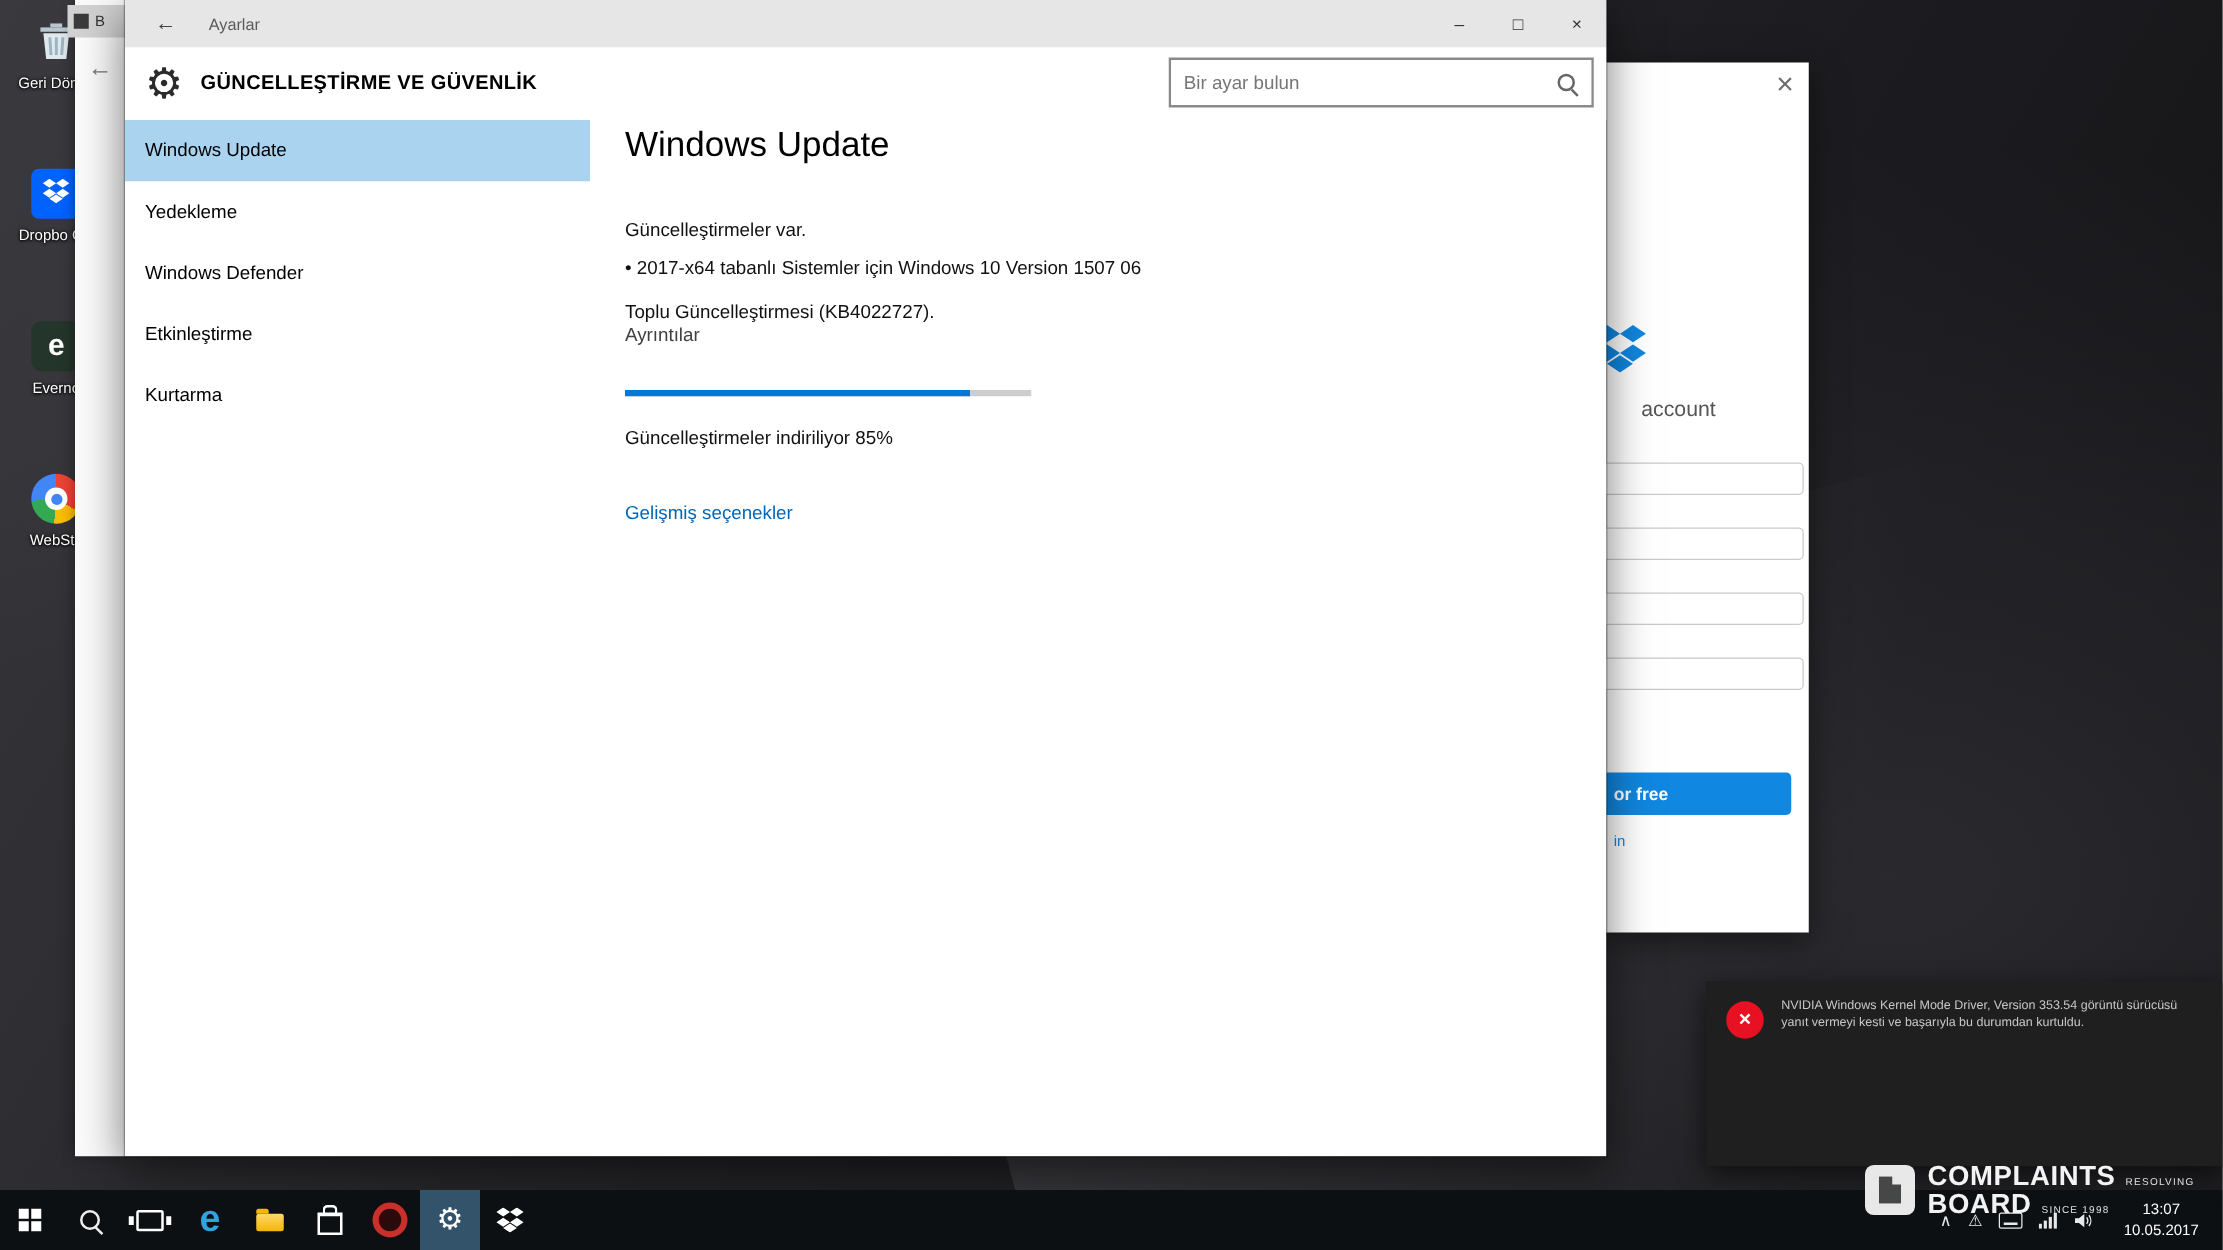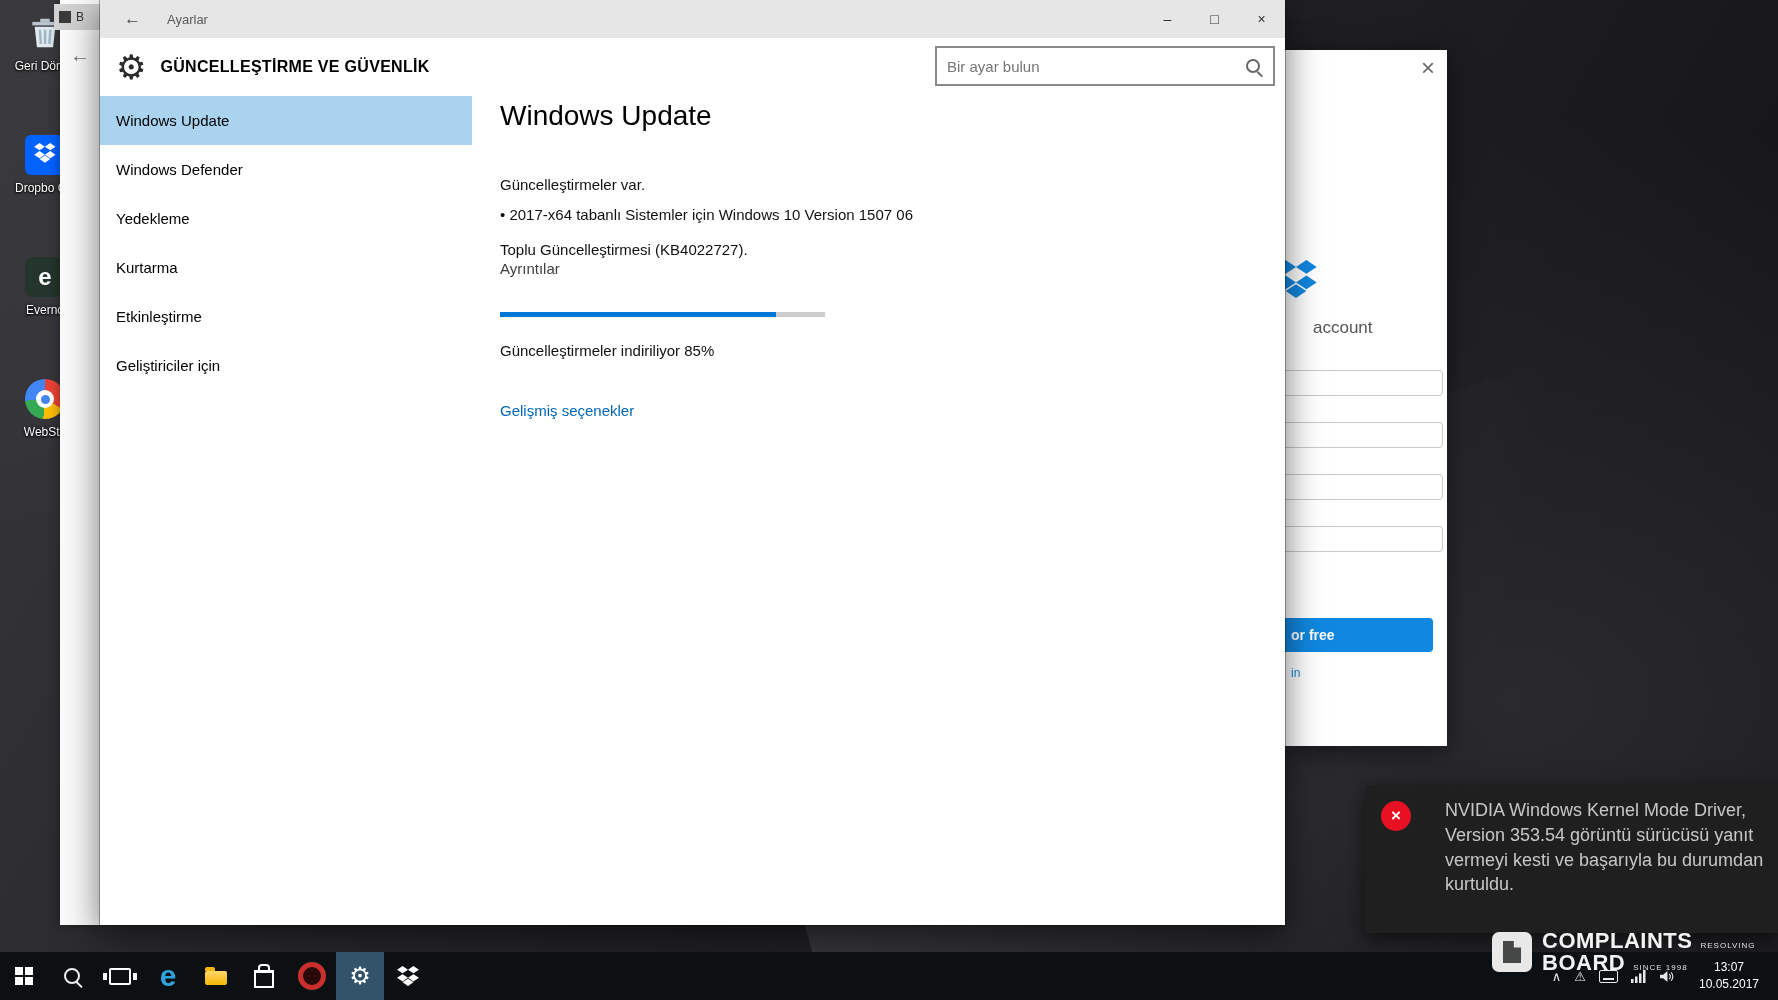"Windows Defender" div.nav-item { order: before "Yedekleme" -> after "Yedekleme" }
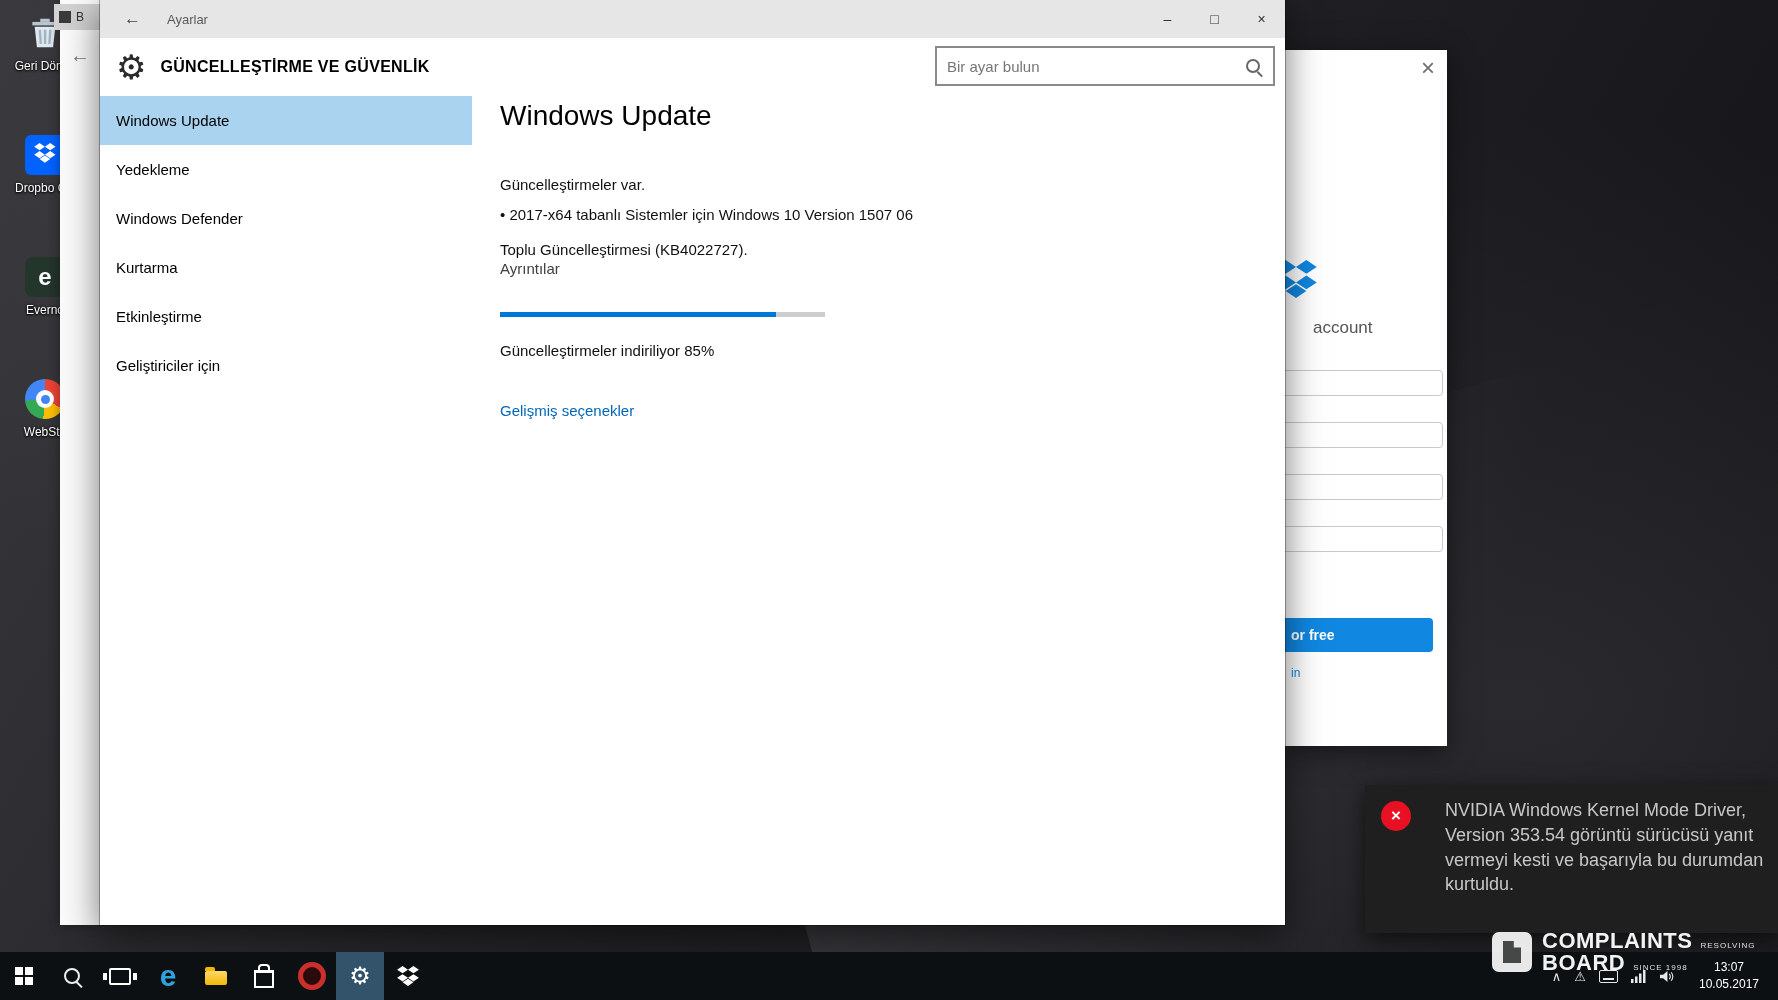"Kurtarma" div.nav-item { order: before "Etkinleştirme" -> after "Etkinleştirme" }
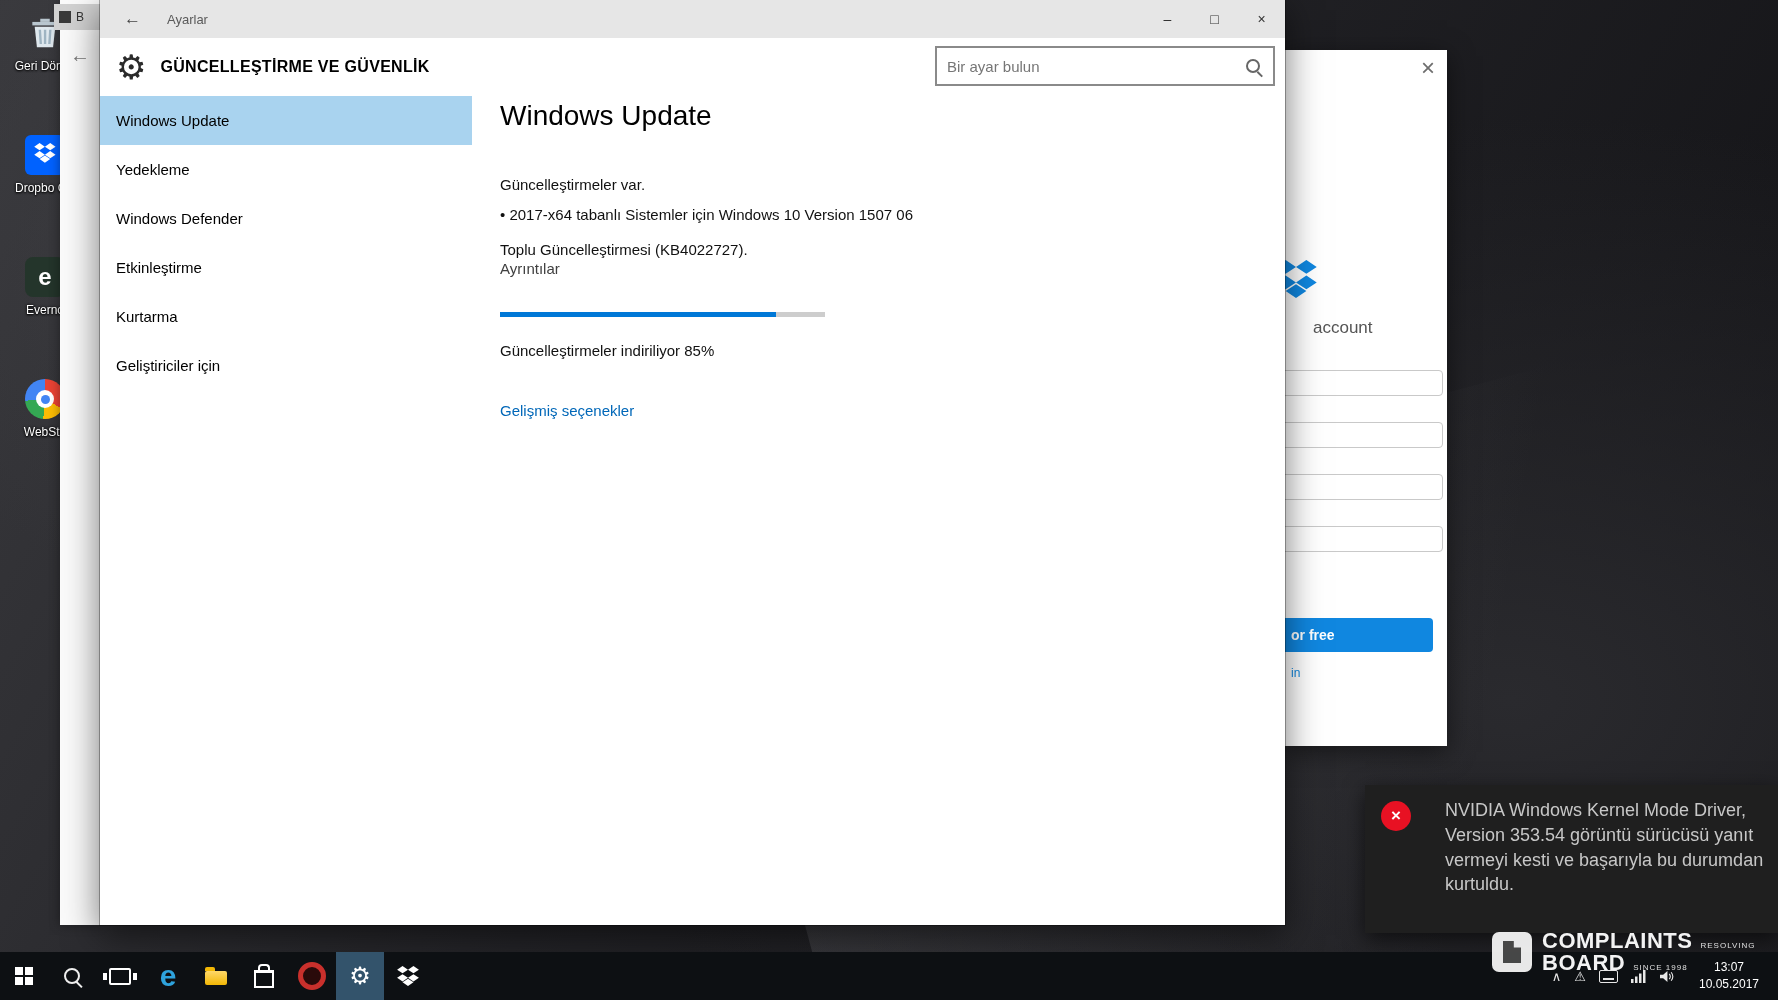"Geliştiriciler için" div.nav-item { html: <div>Geliştiriciler için</div> -> none }
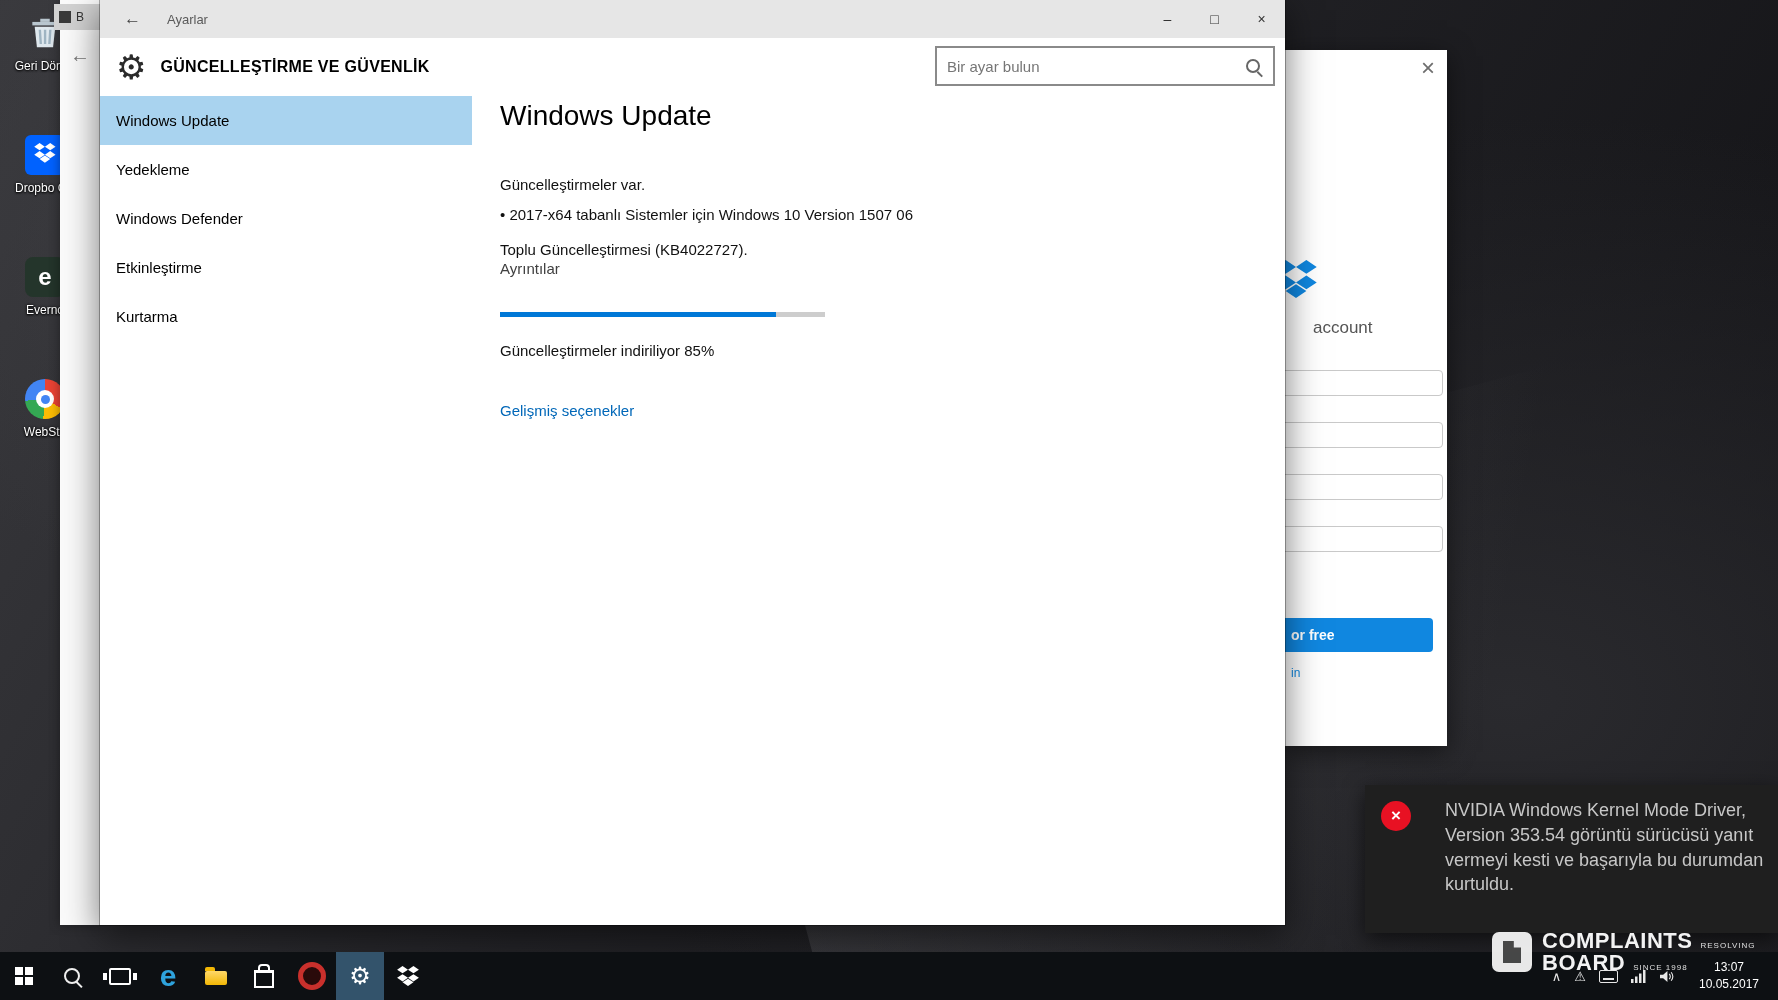"NVIDIA Windows Kernel Mode Driver," .toast .tb { font-size: 18px -> 10px; margin-left: 20px -> none }
